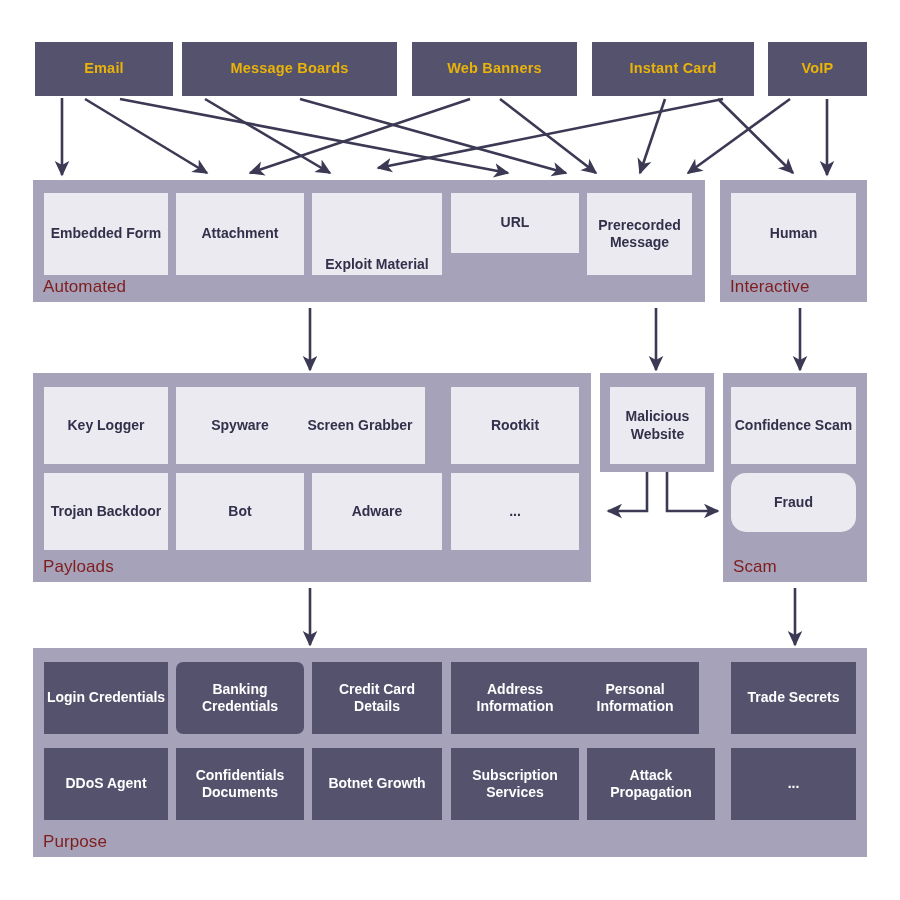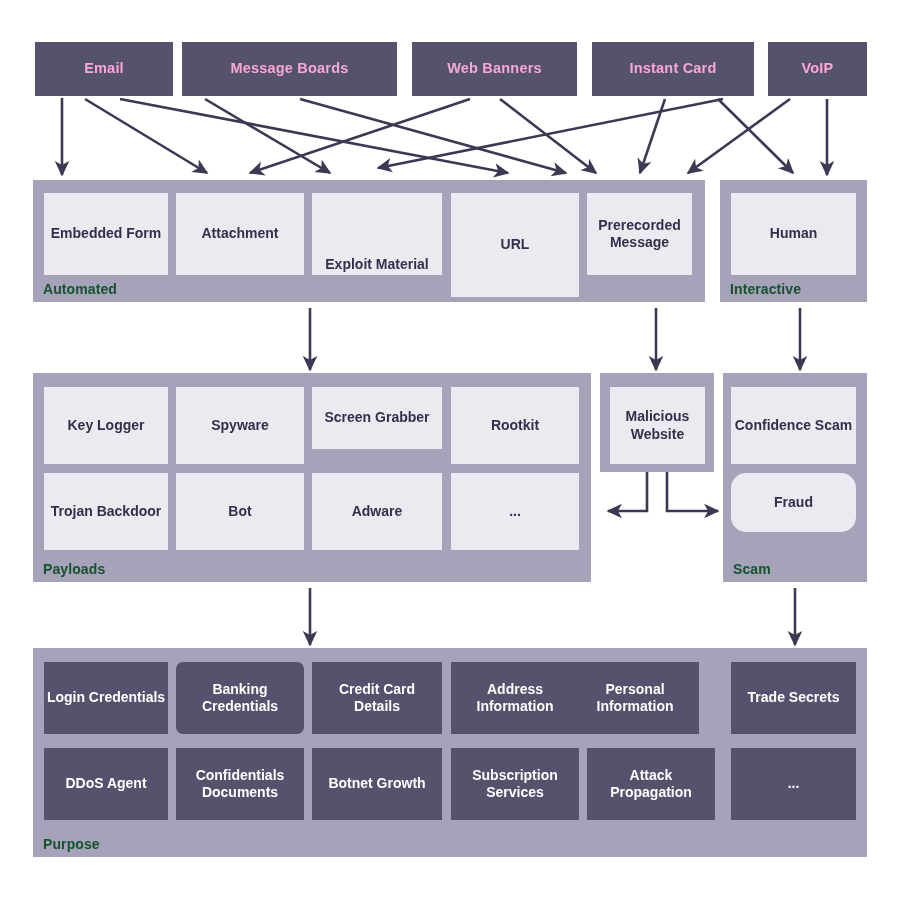"Email" .chan-box { color: #f9a8d4 -> #eab308 }
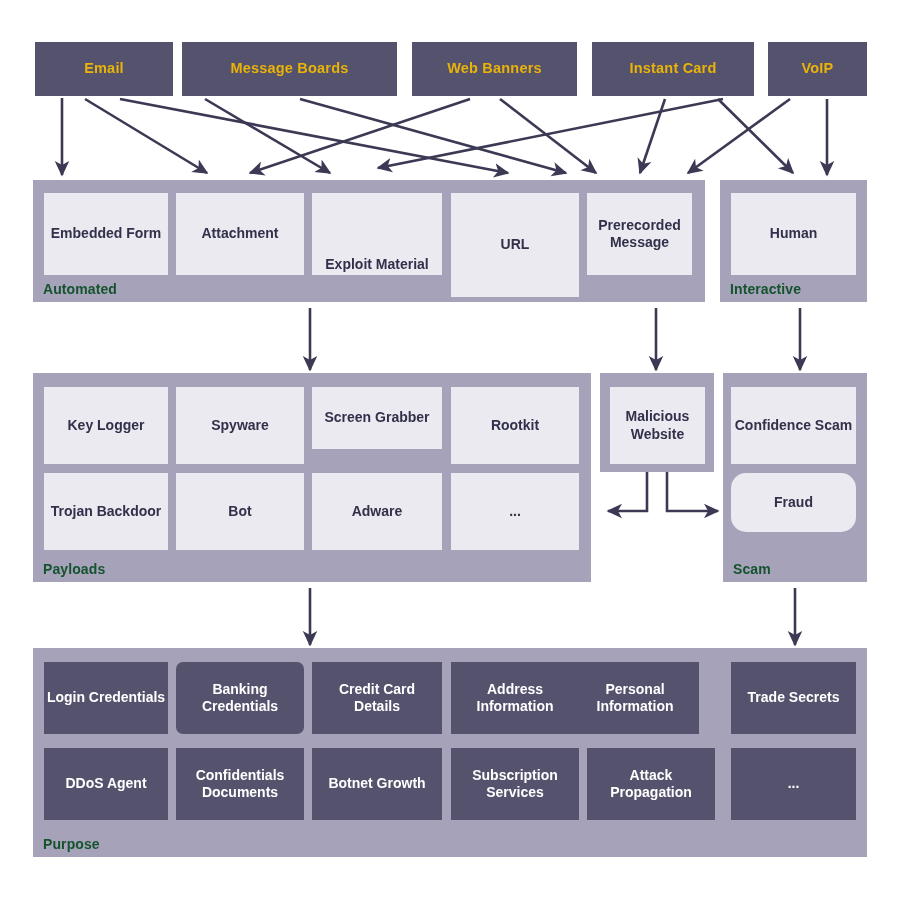"URL" div.abs { height: 104px -> 60px }
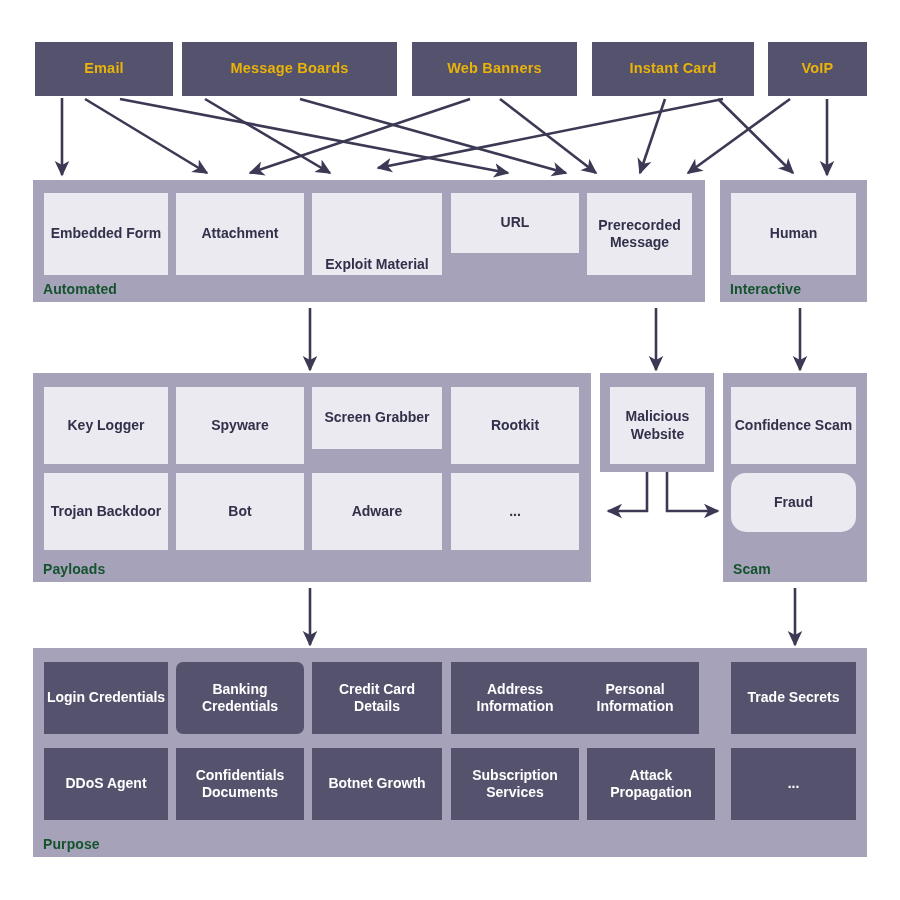"Automated" .band-label { color: #14532d -> #7f1d1d; font-size: 14px -> 17px; font-weight: bold -> normal }
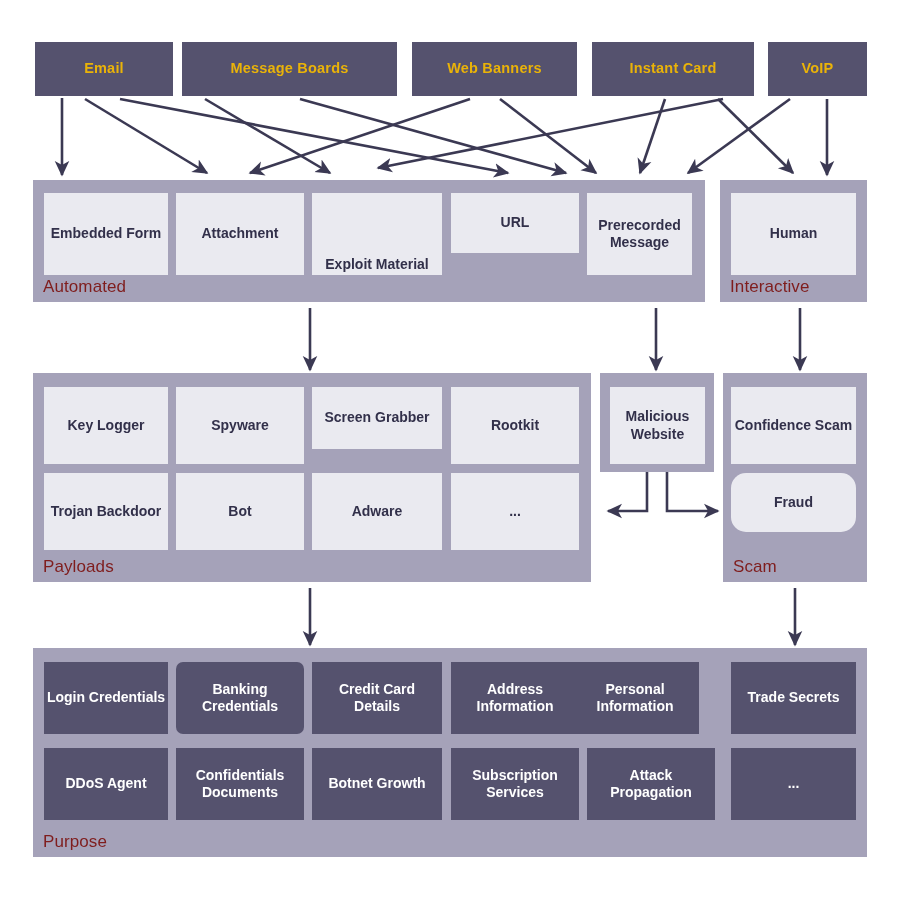"Screen Grabber" div.abs { height: 62px -> 77px; left: 312px -> 295px }
